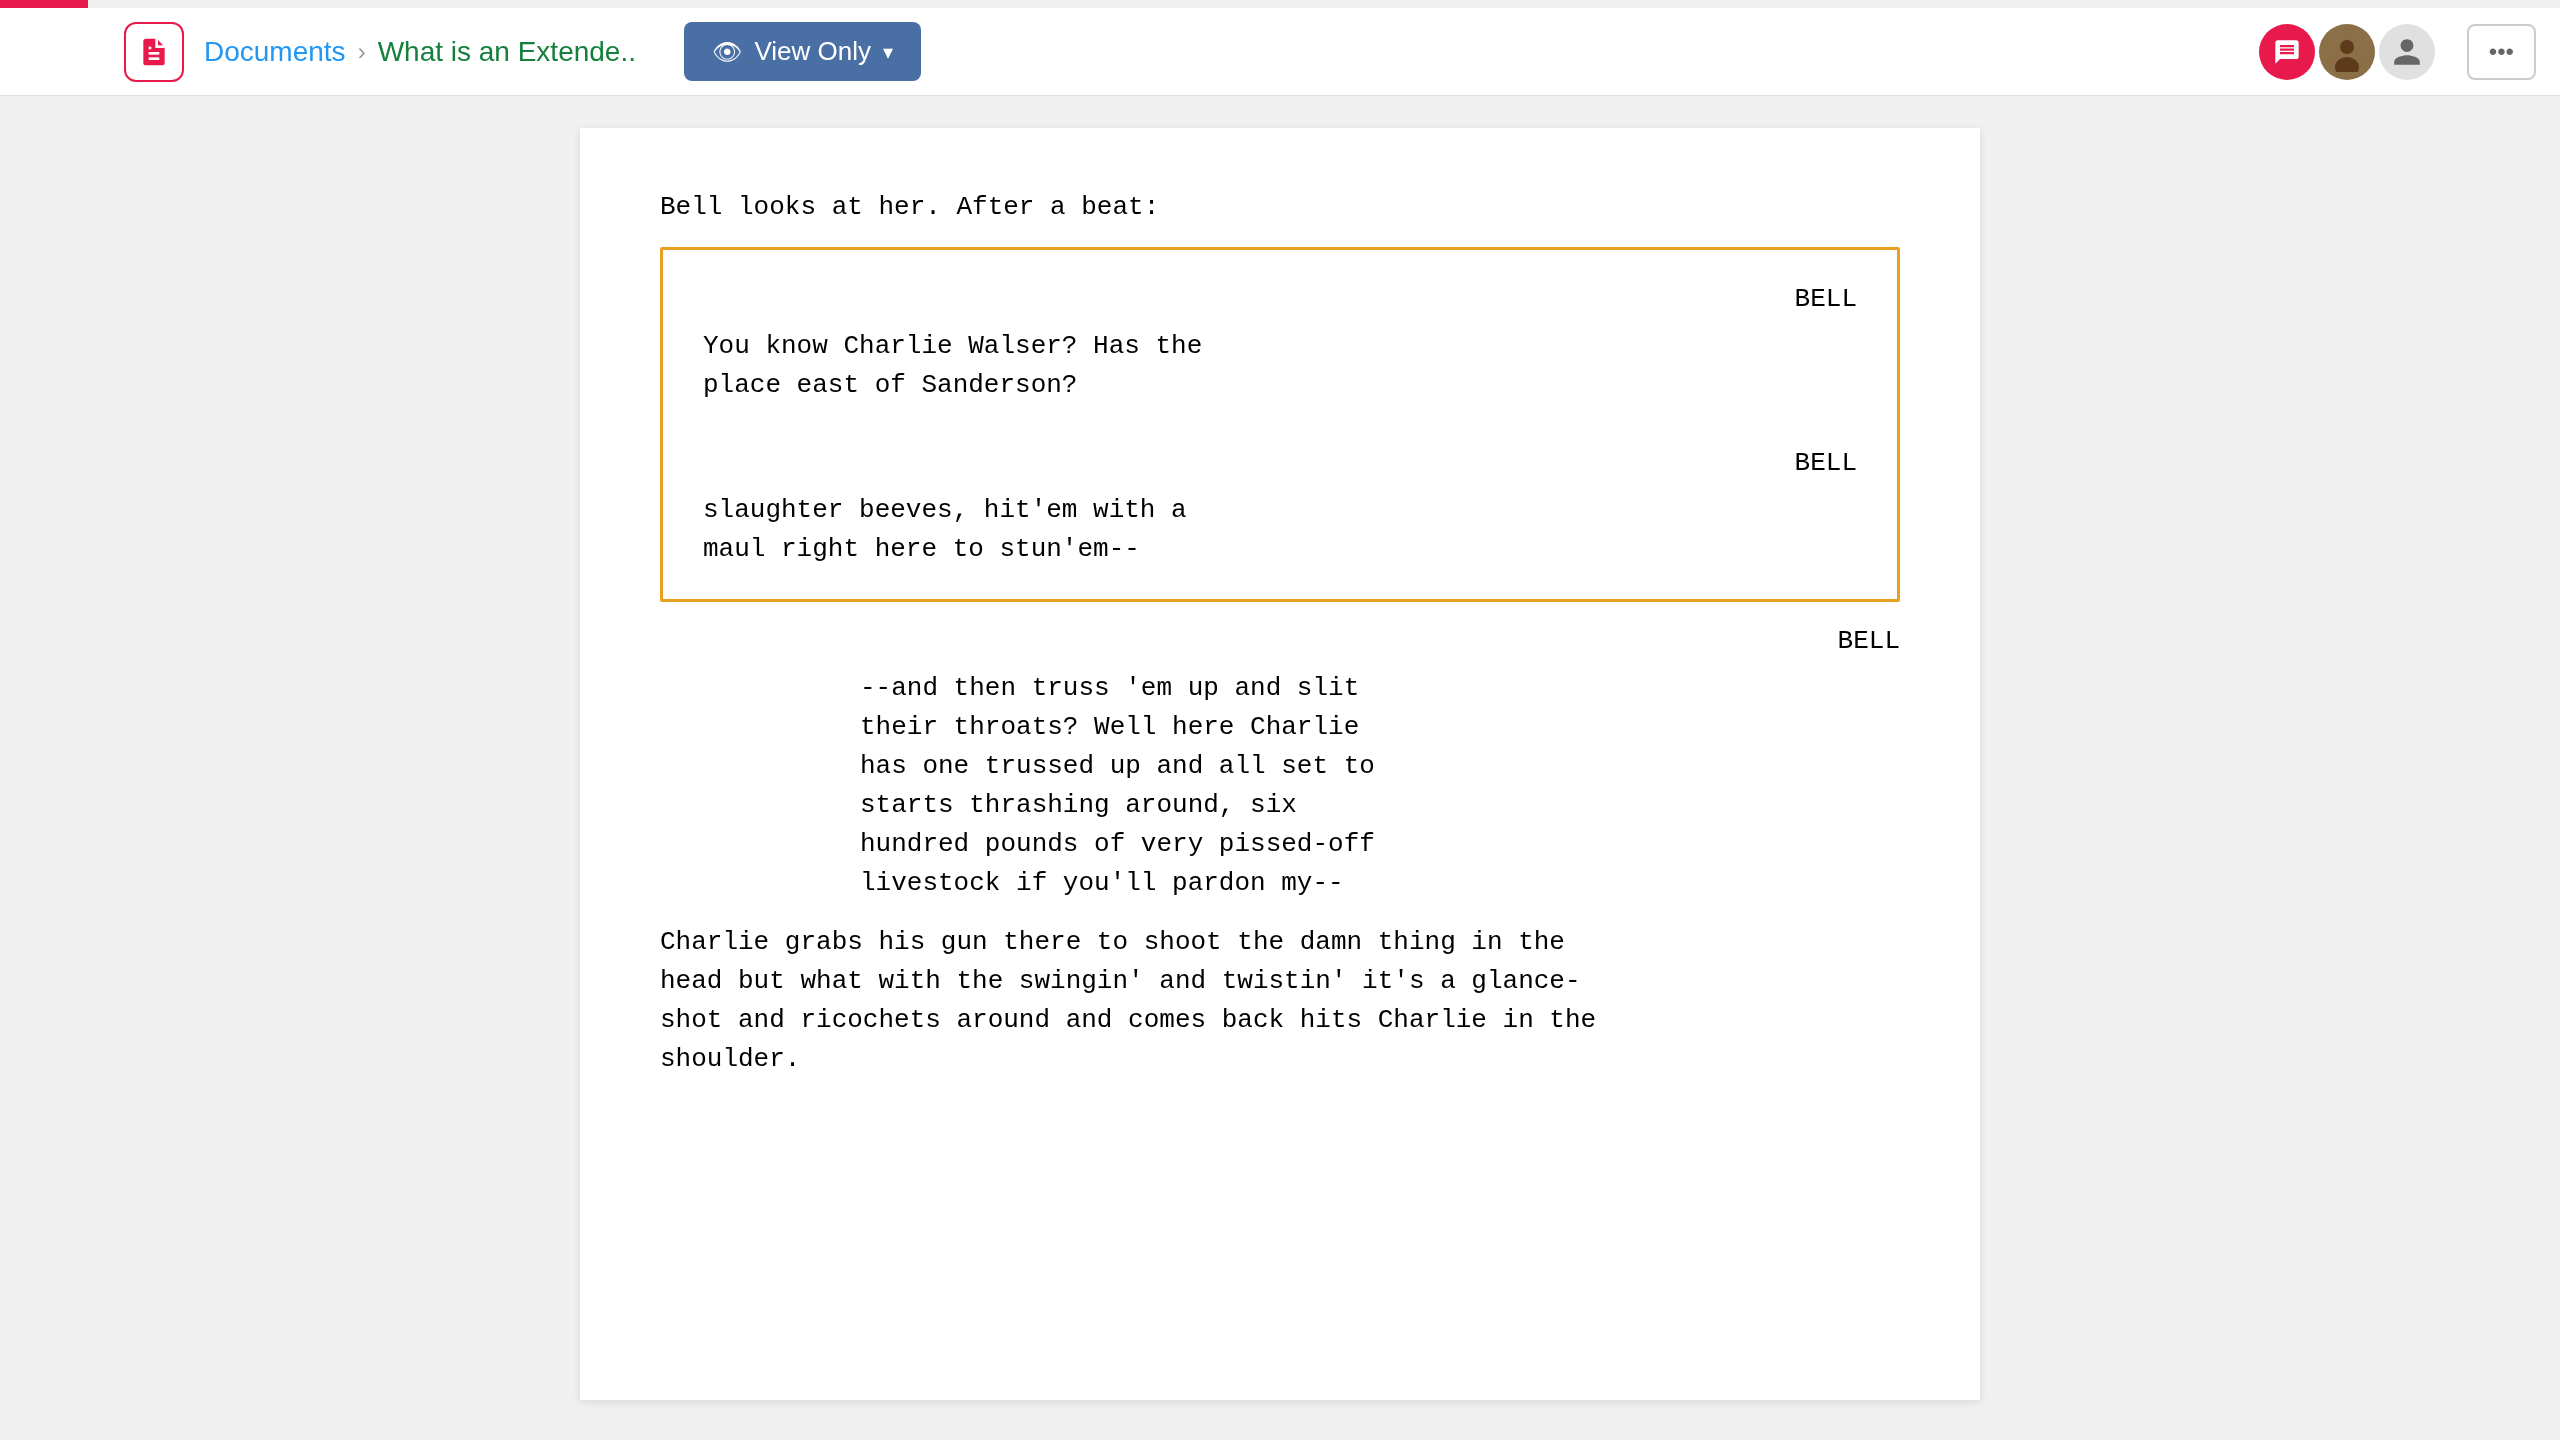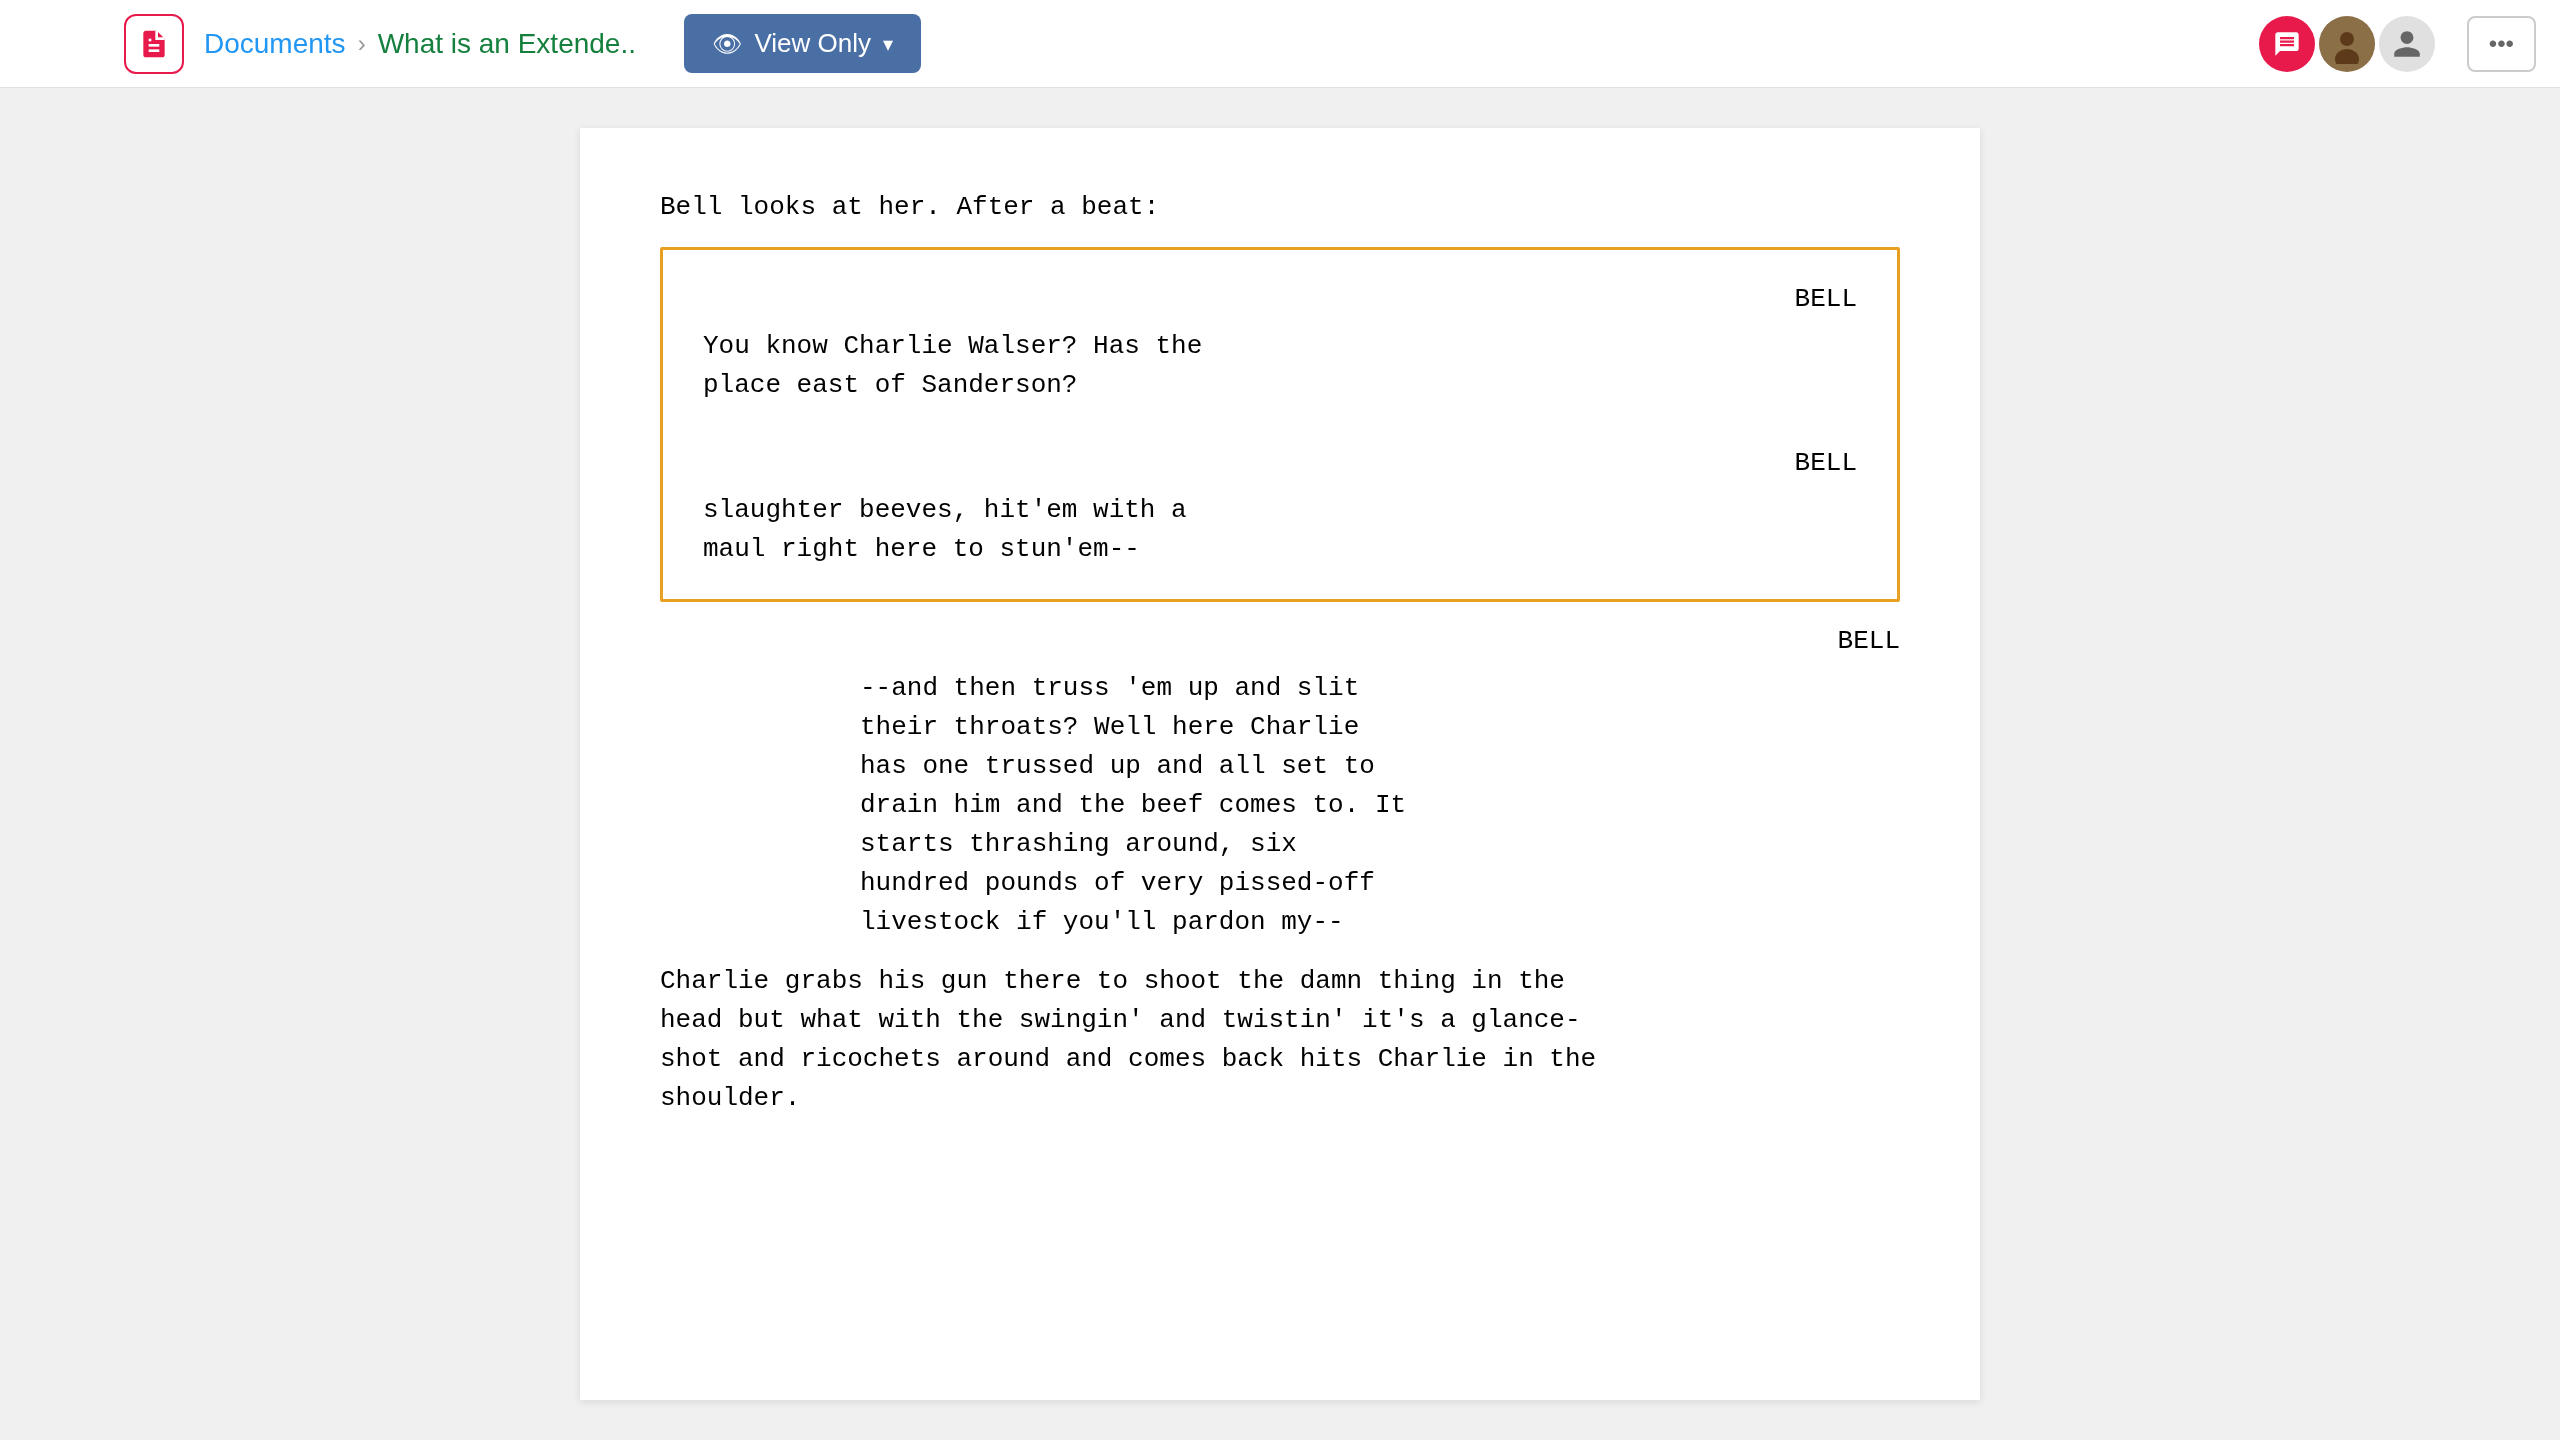"Documents" .topbar { top: 0 -> 8px }
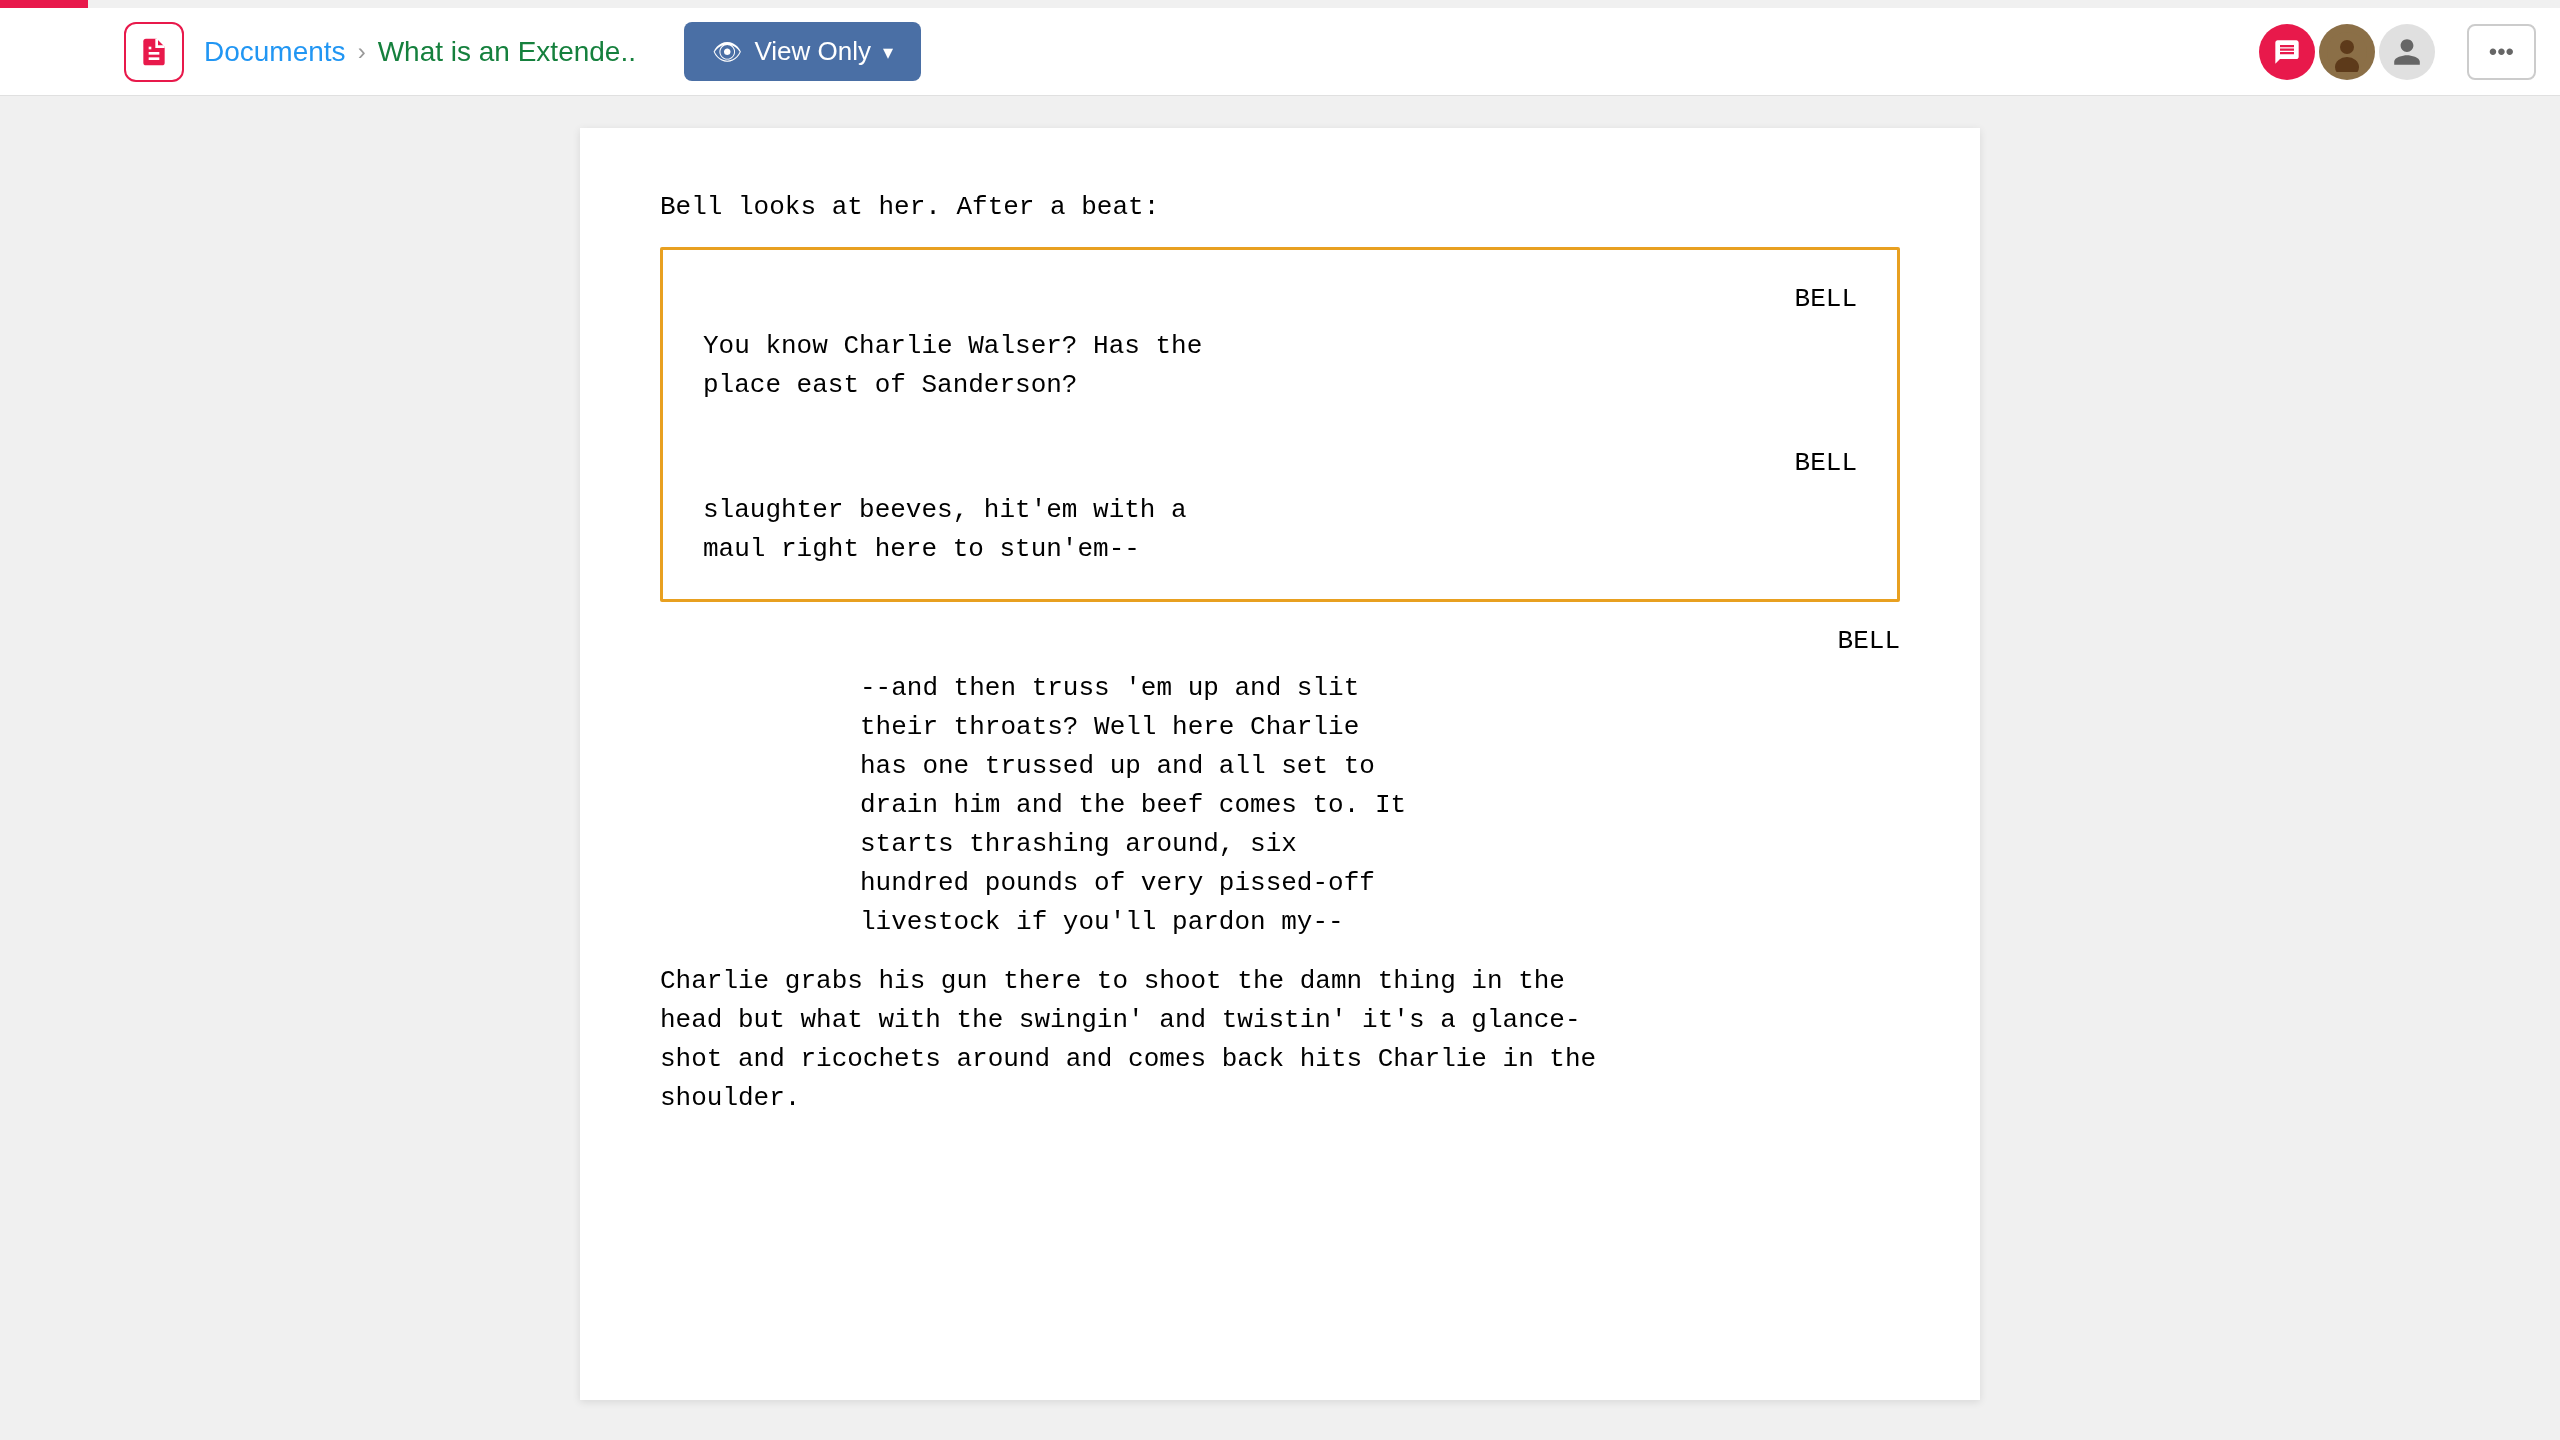"drain him and the beef" div { html: <div>drain him and the beef comes to. It</div> -> none }
